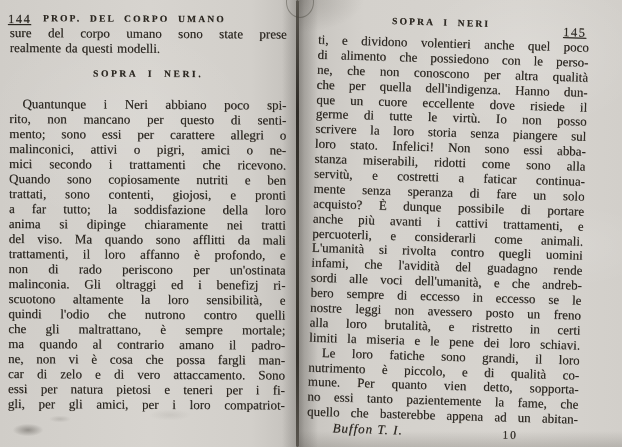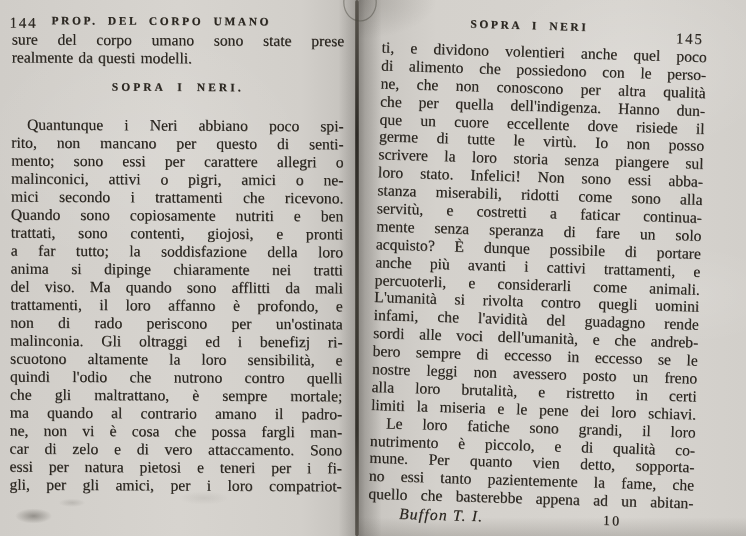"144" .pagenum { text-decoration: none -> underline }
